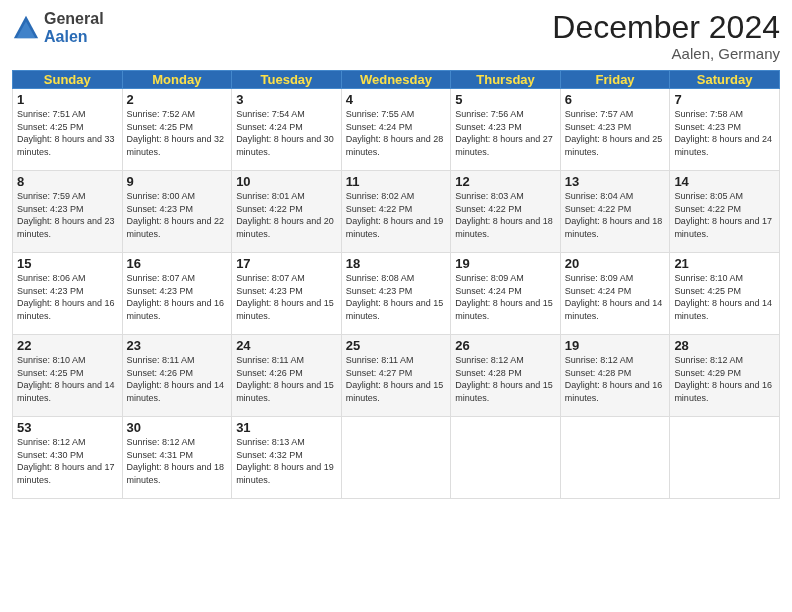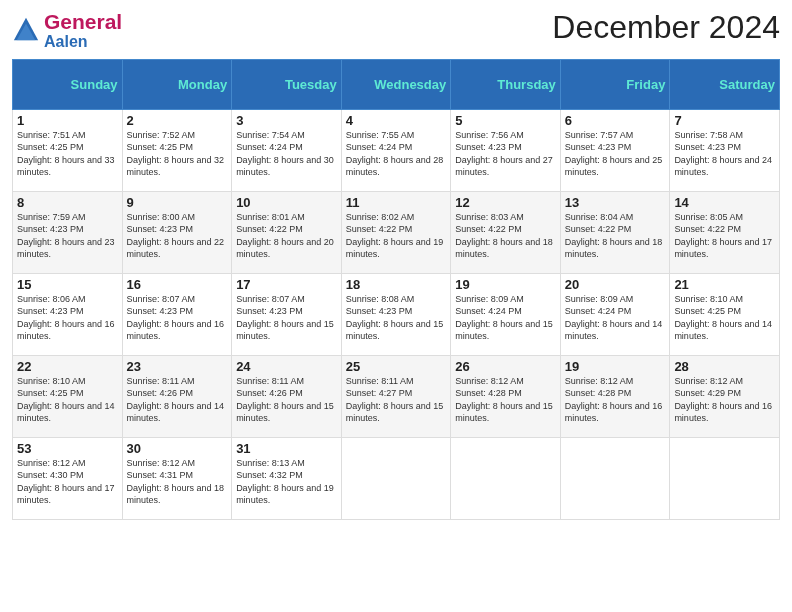"General" .logo-general { color: #be185d -> #404040; font-size: 21px -> 16px }
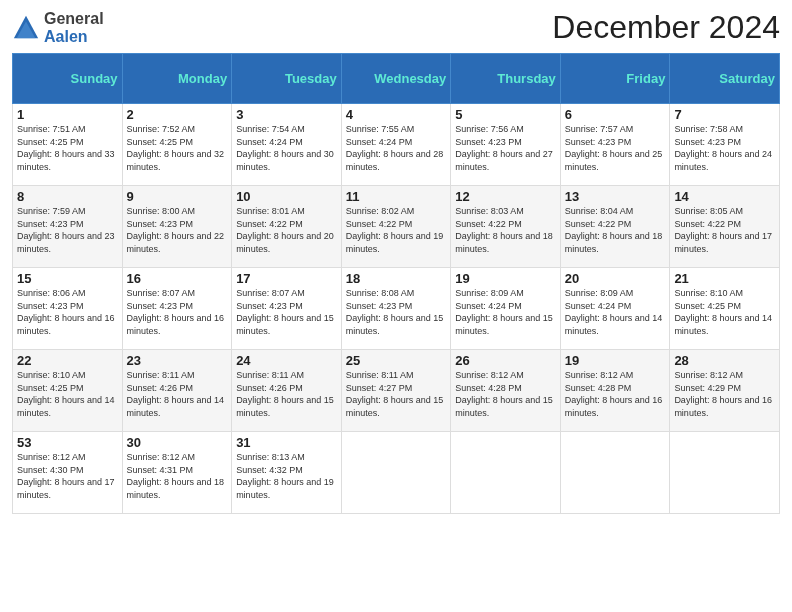"Aalen, Germany" div.location { html: none -> <div>Aalen, Germany</div> }
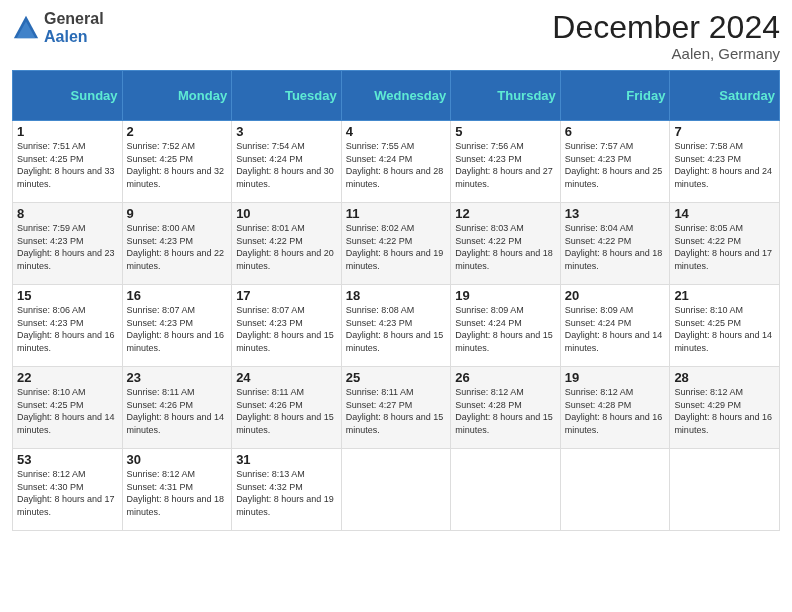"Sunday" .calendar thead tr th { color: #5eead4 -> #fde047; padding: 17px 4px -> 1px 4px; text-align: right -> center }
